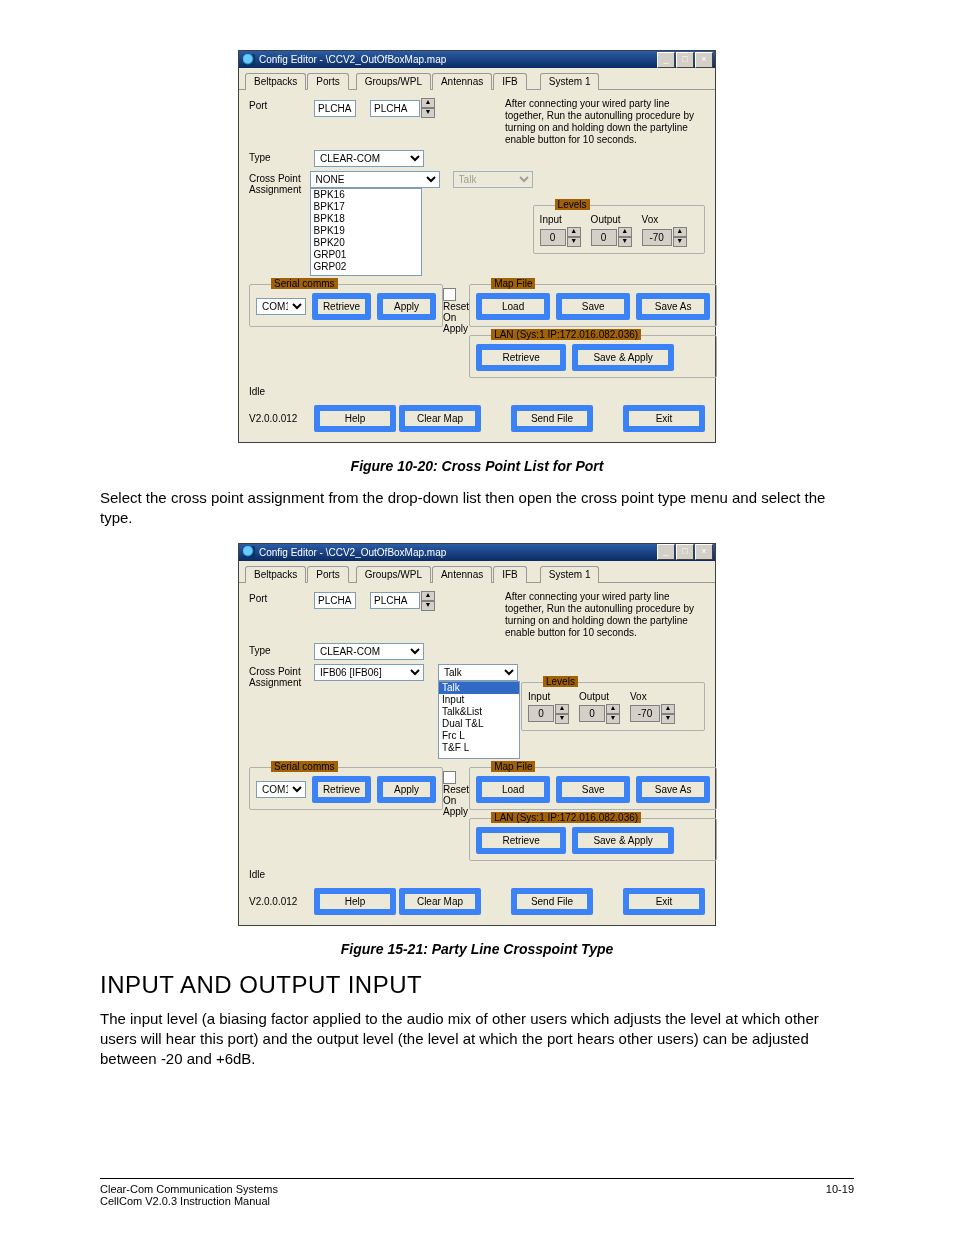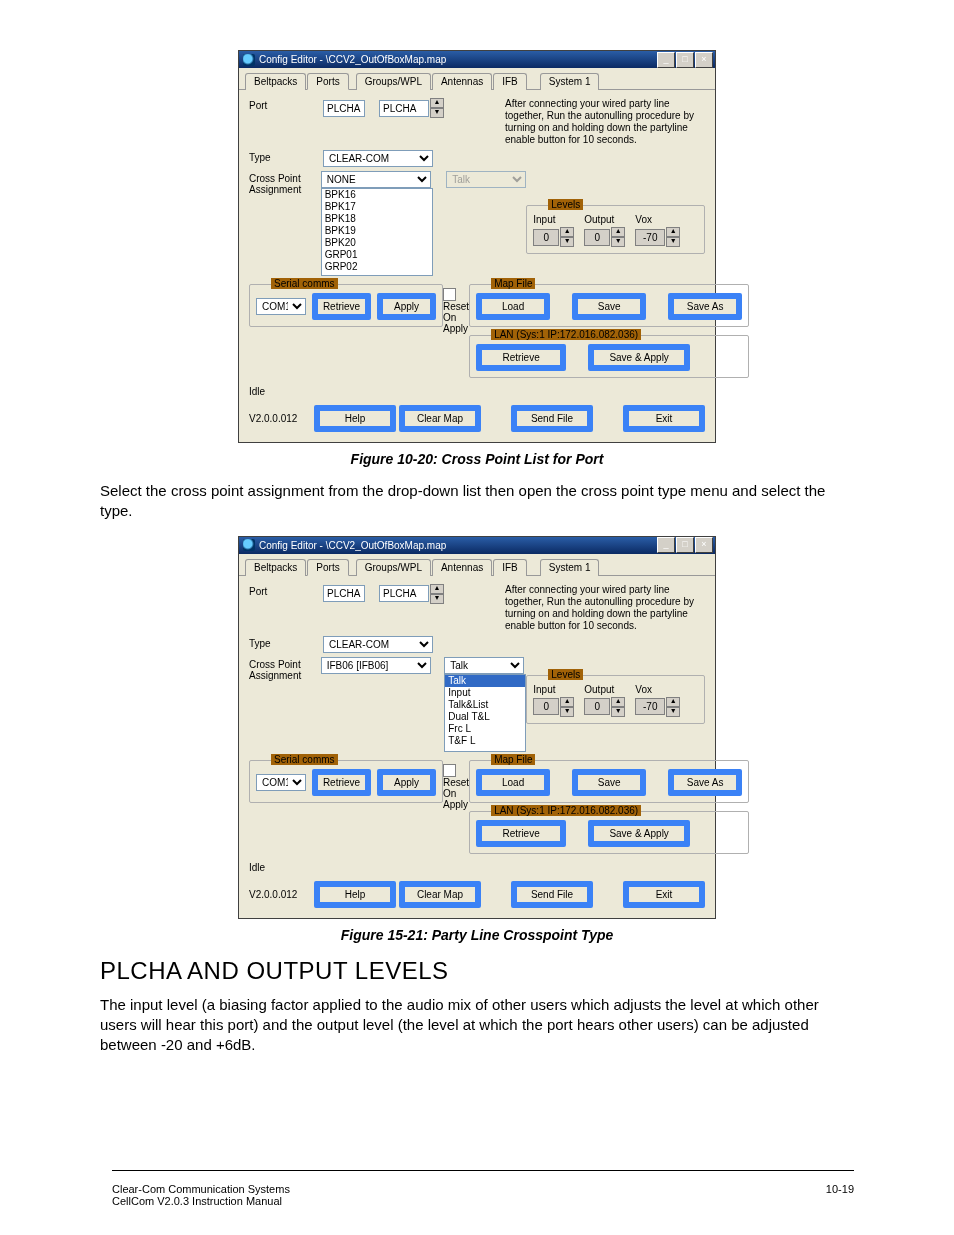"Port" .lbl { width: 74px -> 65px }
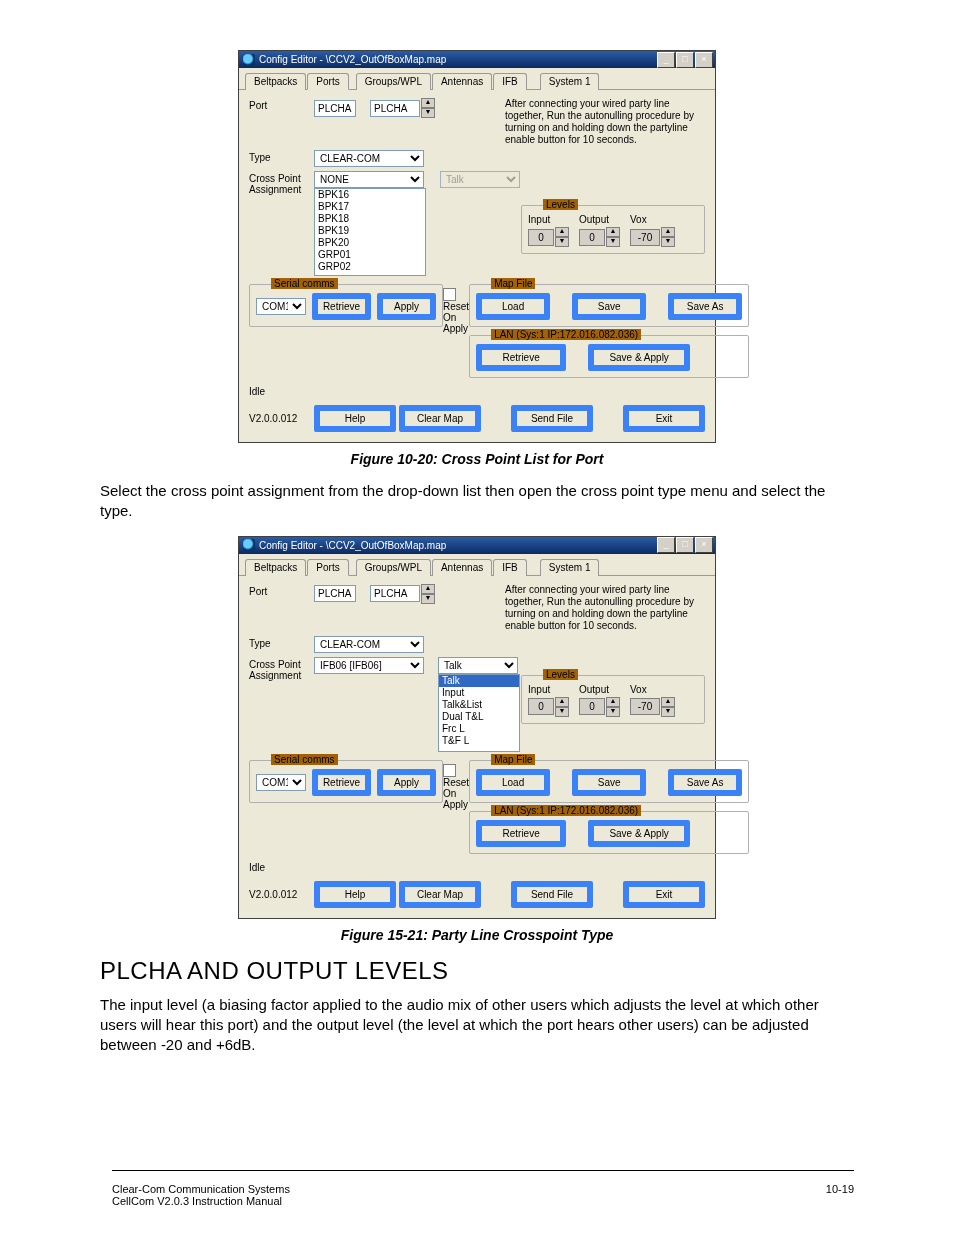"NONE" select.inset { width: 110px -> 130px }
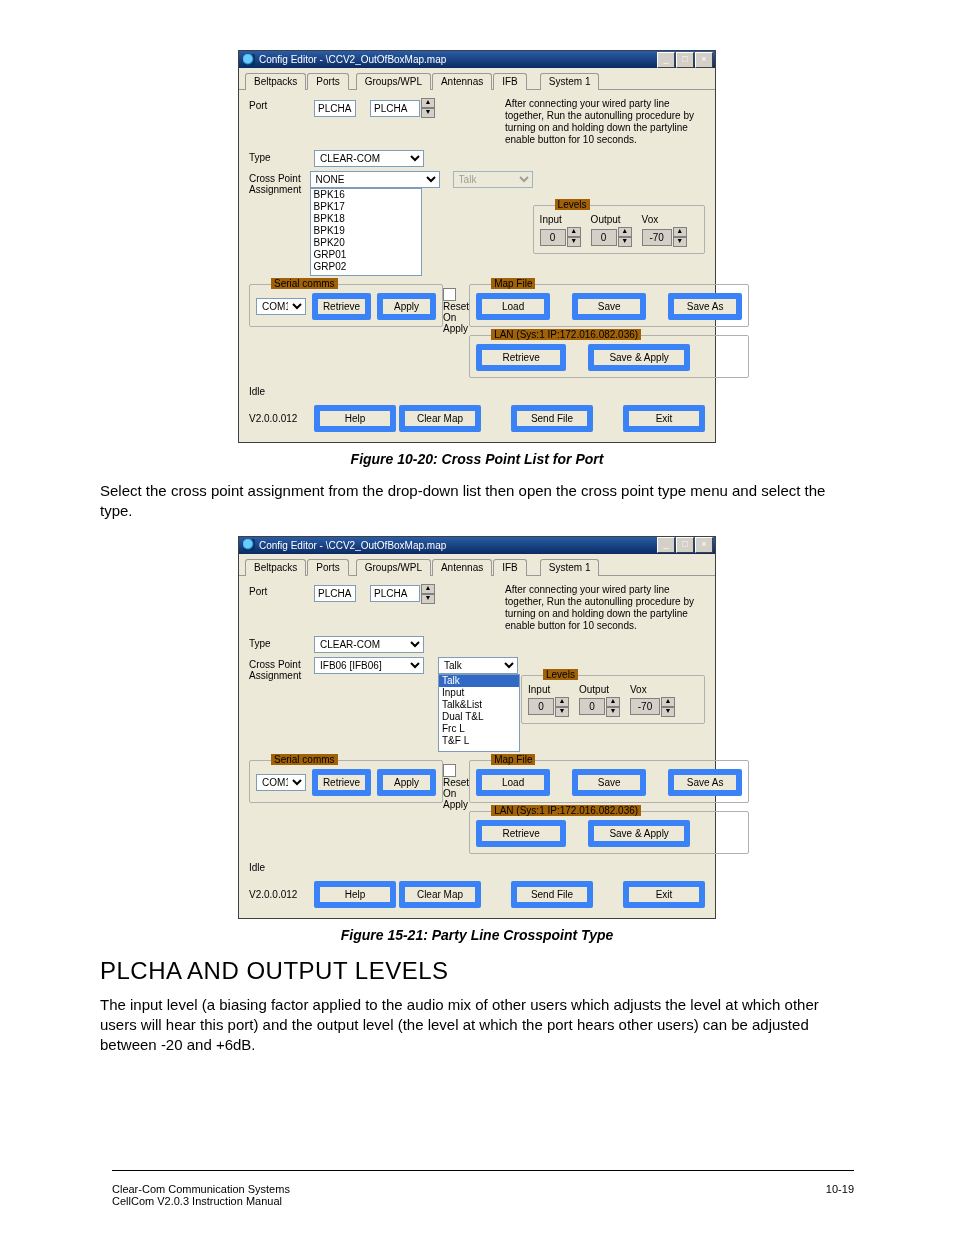"Load" .btnrow { gap: 22px -> 6px }
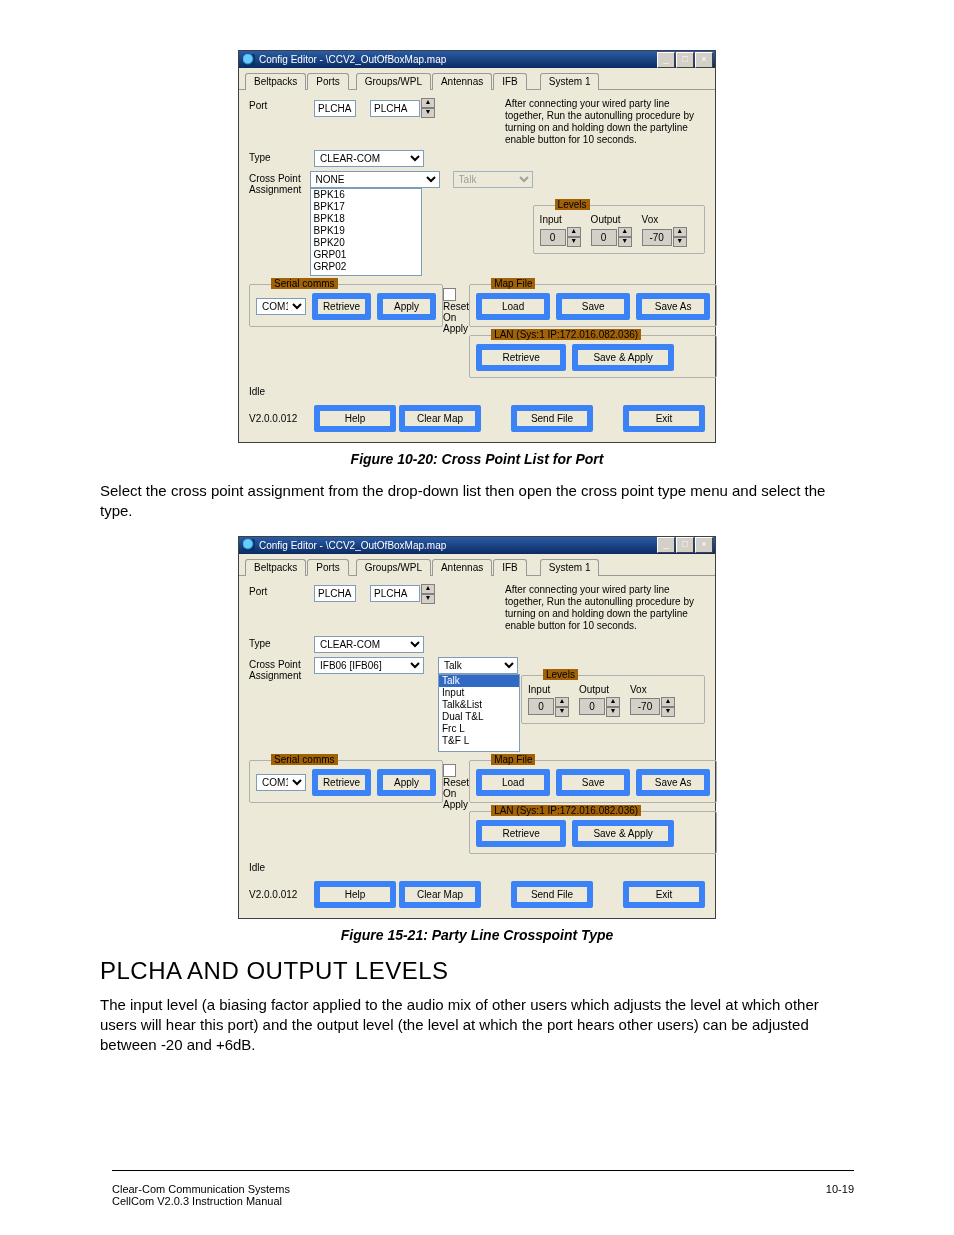"Figure 10-20: Cross Point List" .caption { margin: 8px 0 14px 0 -> 15px 0 14px 0 }
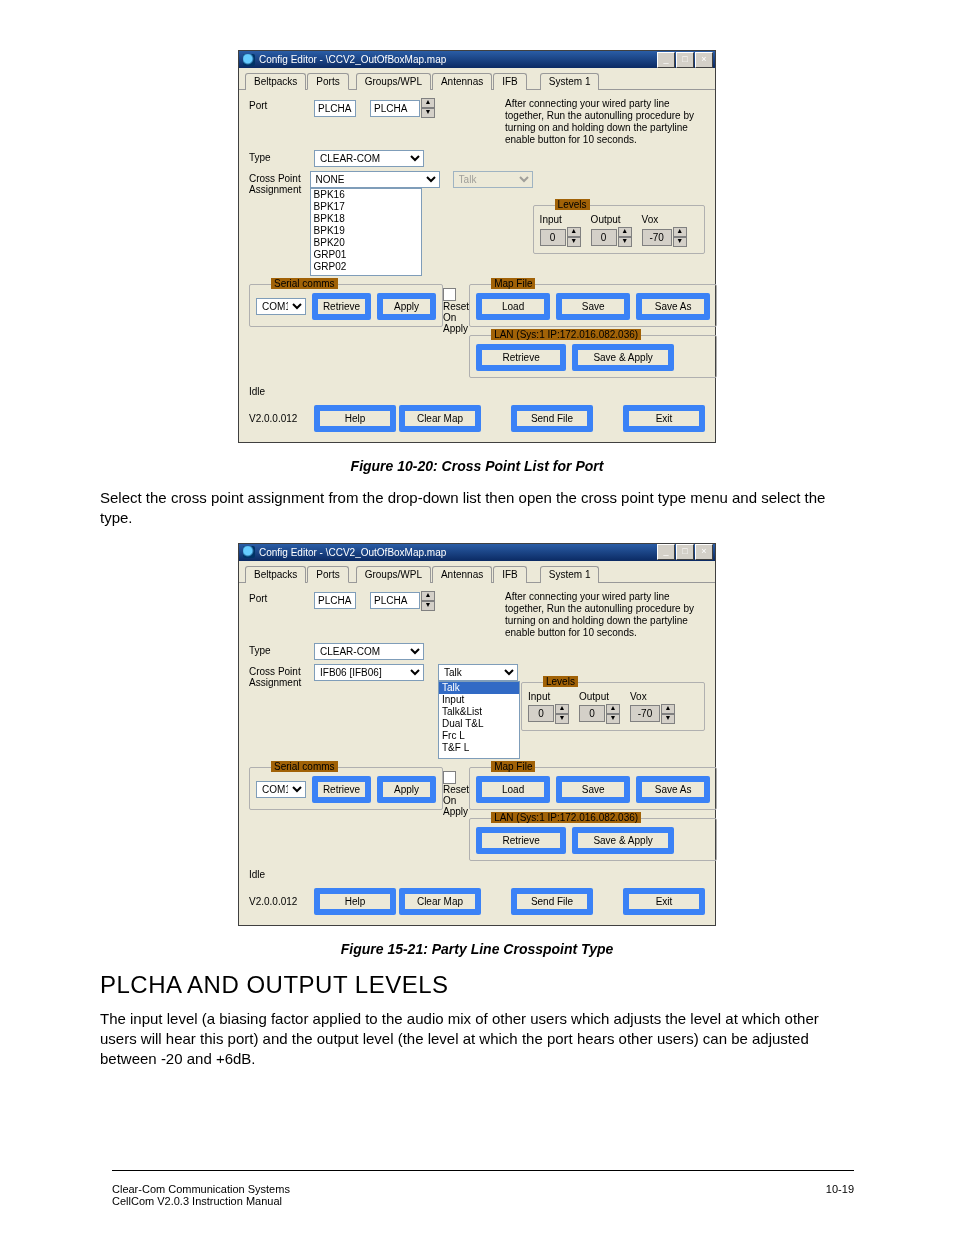"PLCHA AND OUTPUT LEVELS" h2.sec { text: PLCHA AND OUTPUT LEVELS -> INPUT AND OUTPUT INPUT }
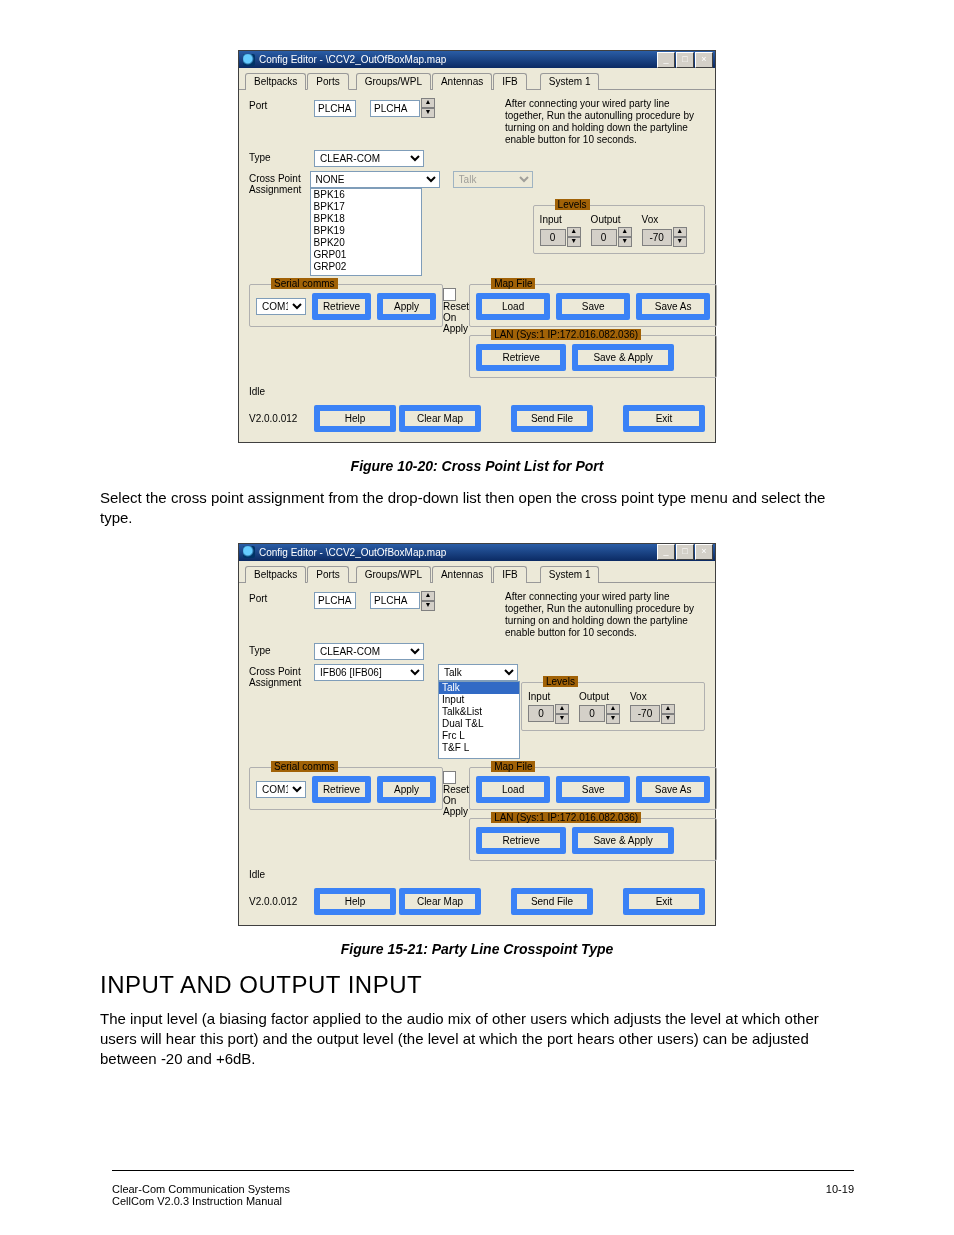"Clear-Com Communication Systems" .pgfooter { margin-left: 12px -> none; padding-top: 12px -> 4px }
